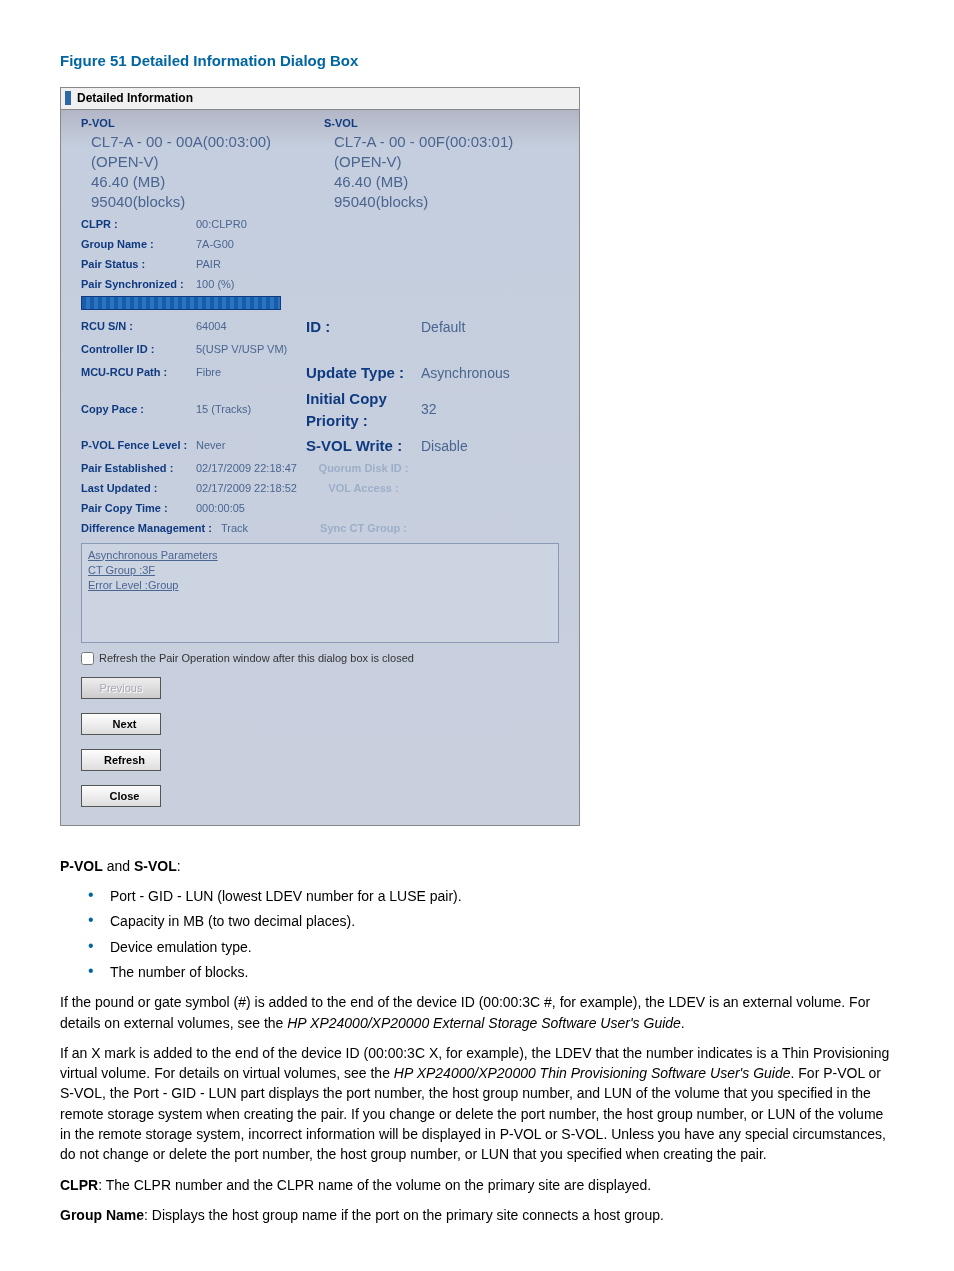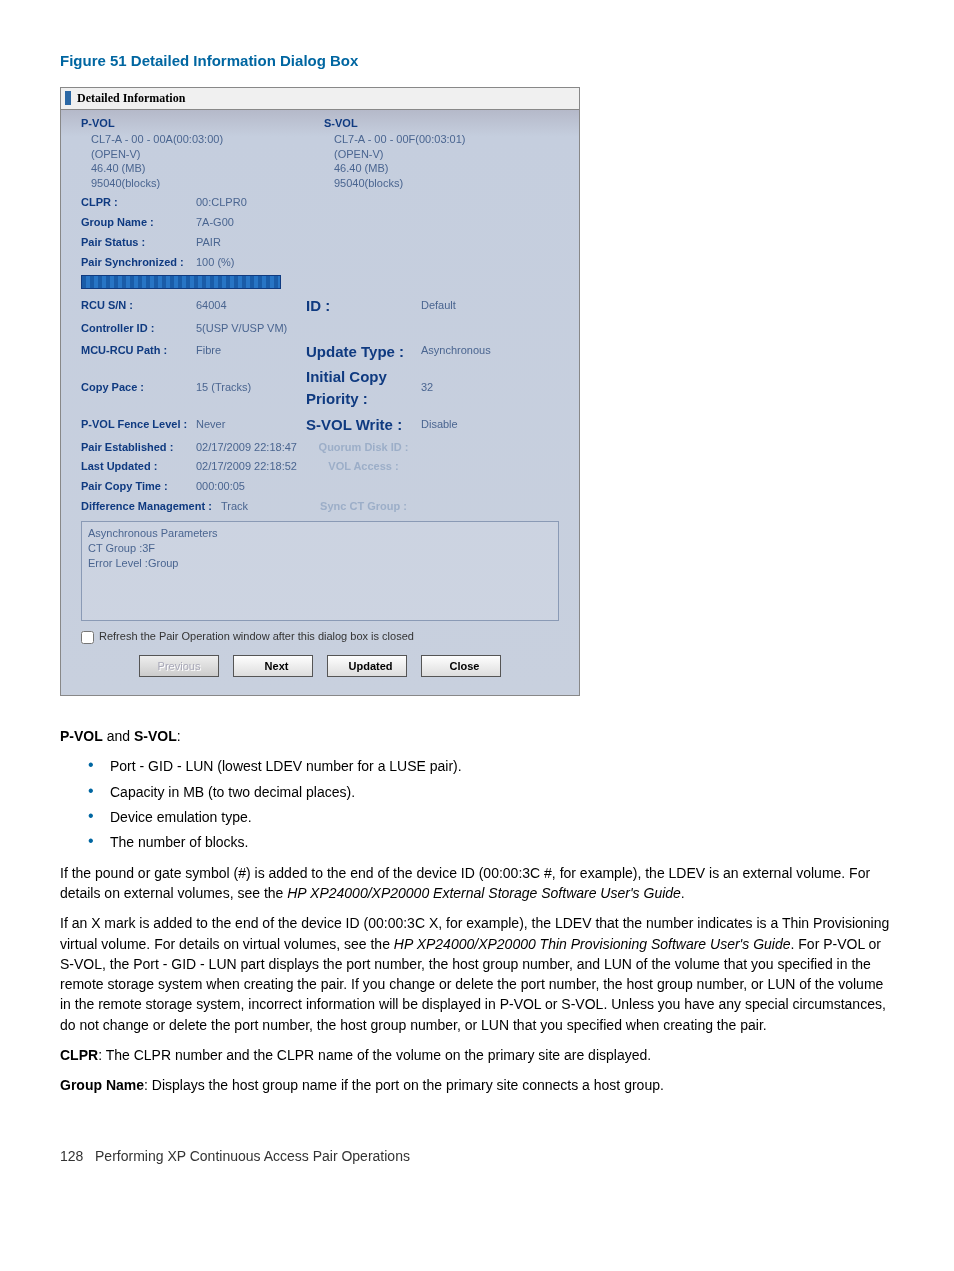"Detailed Information" .title-text { font-family: Liberation Serif, serif -> none }
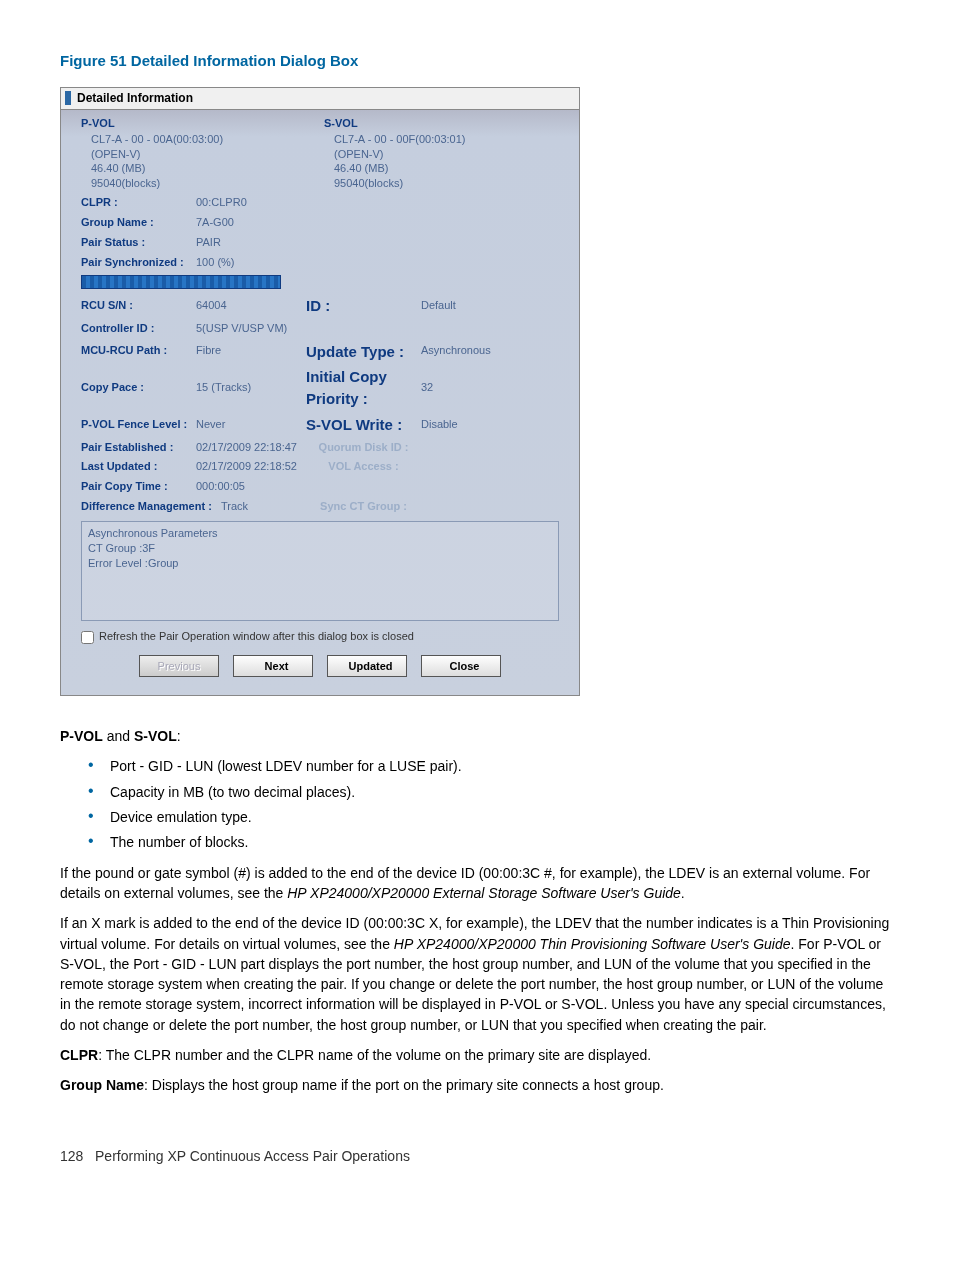"CL7-A - 00 - 00A(00:03:00)" .vol-sub { font-size: 11px -> 15px }
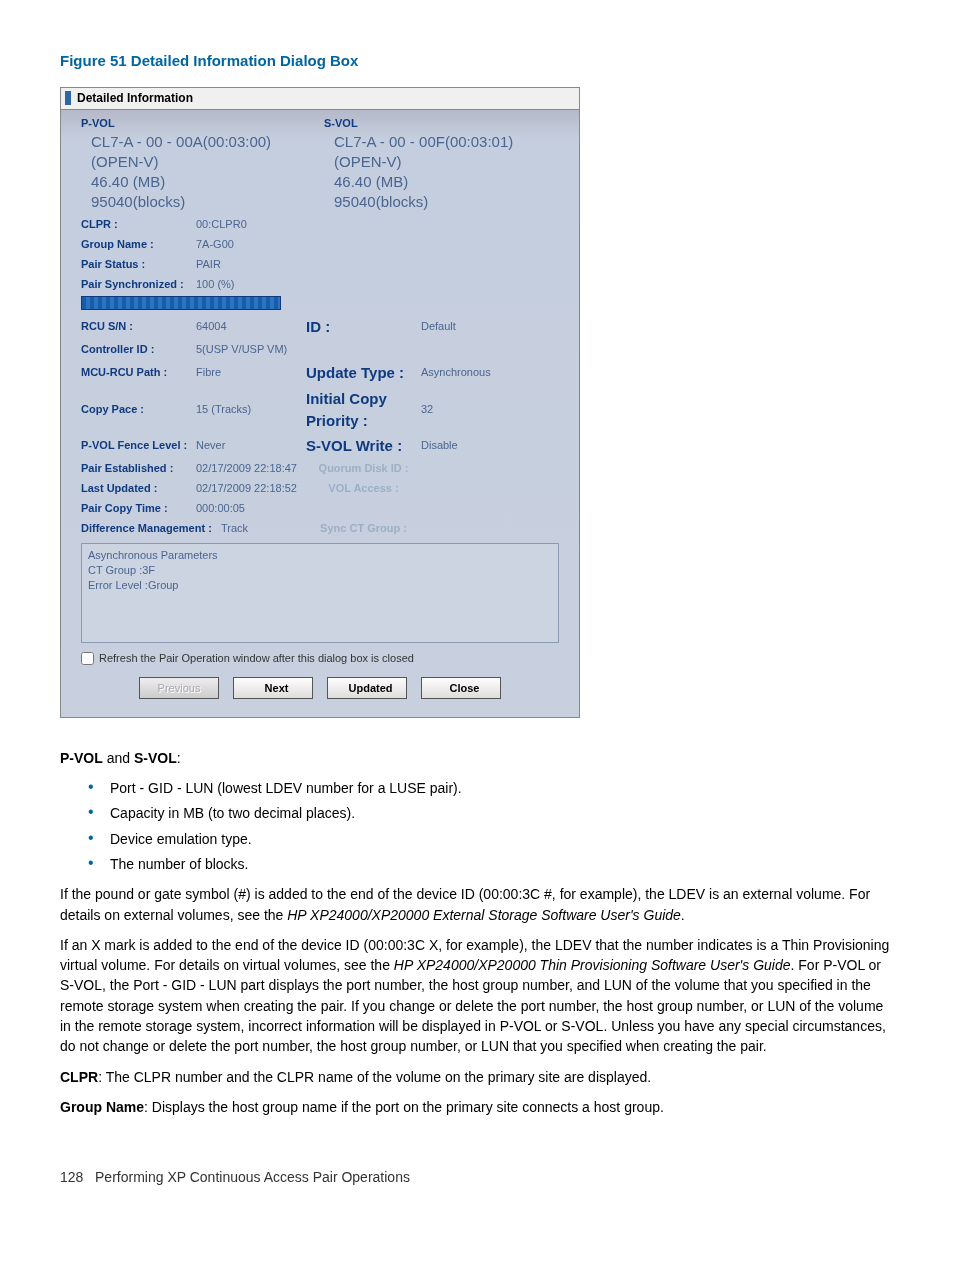"Default" .val-col2 { font-size: 11px -> 14px }
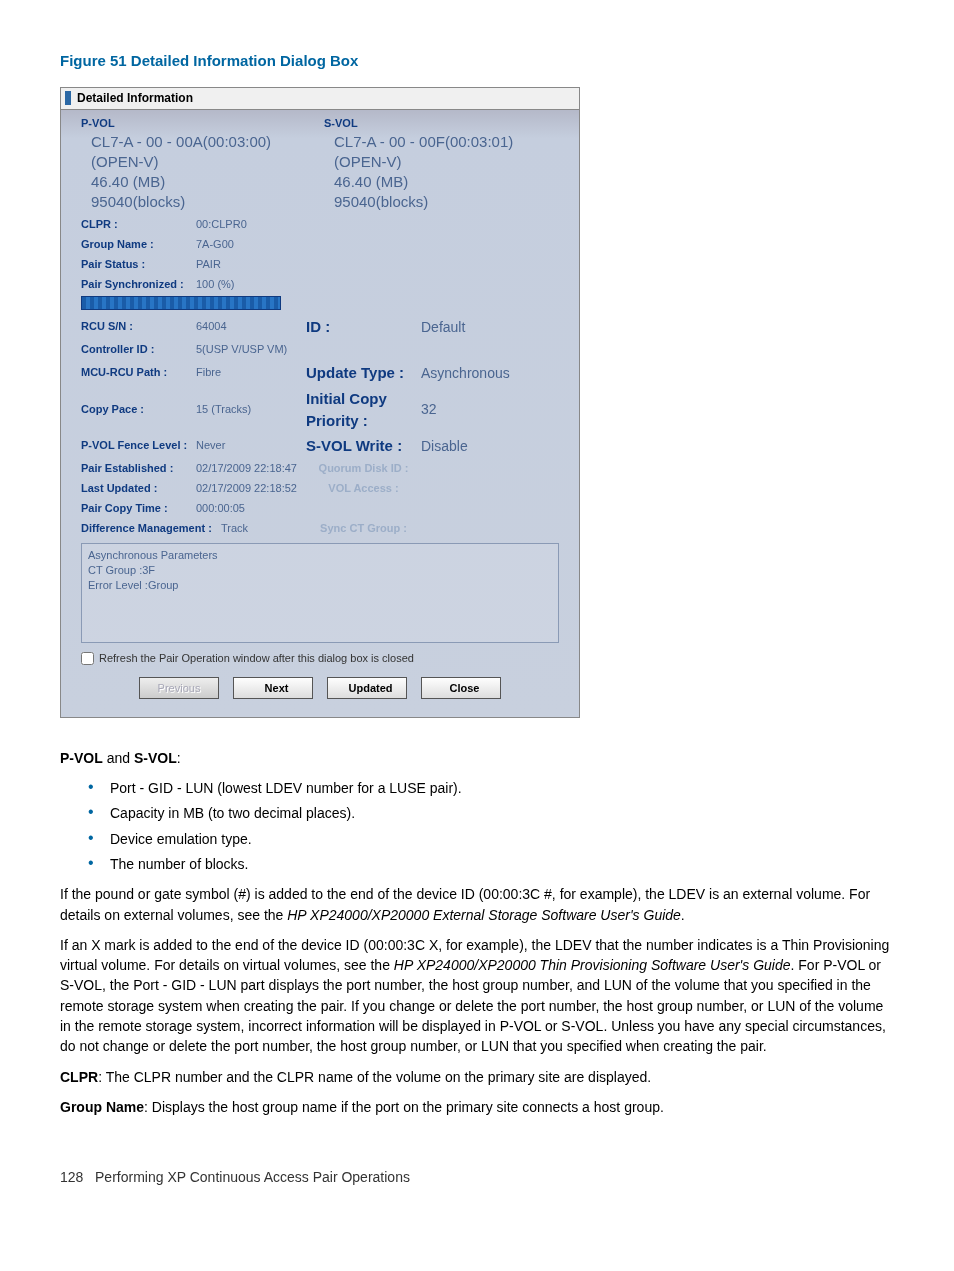"Asynchronous Parameters" .async-box { text-decoration: none -> underline }
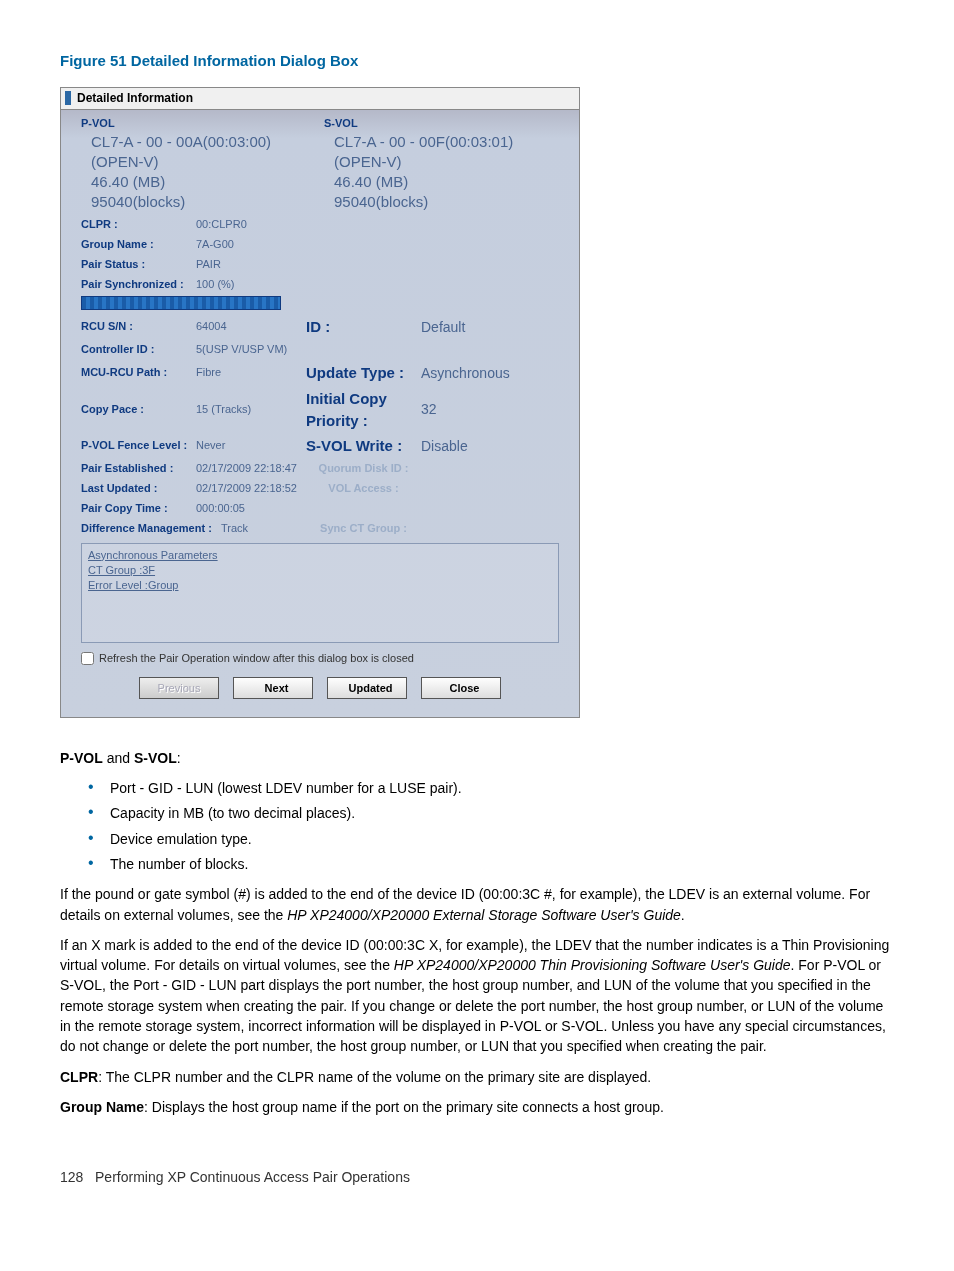"Previous" .button-row { flex-direction: none -> column }
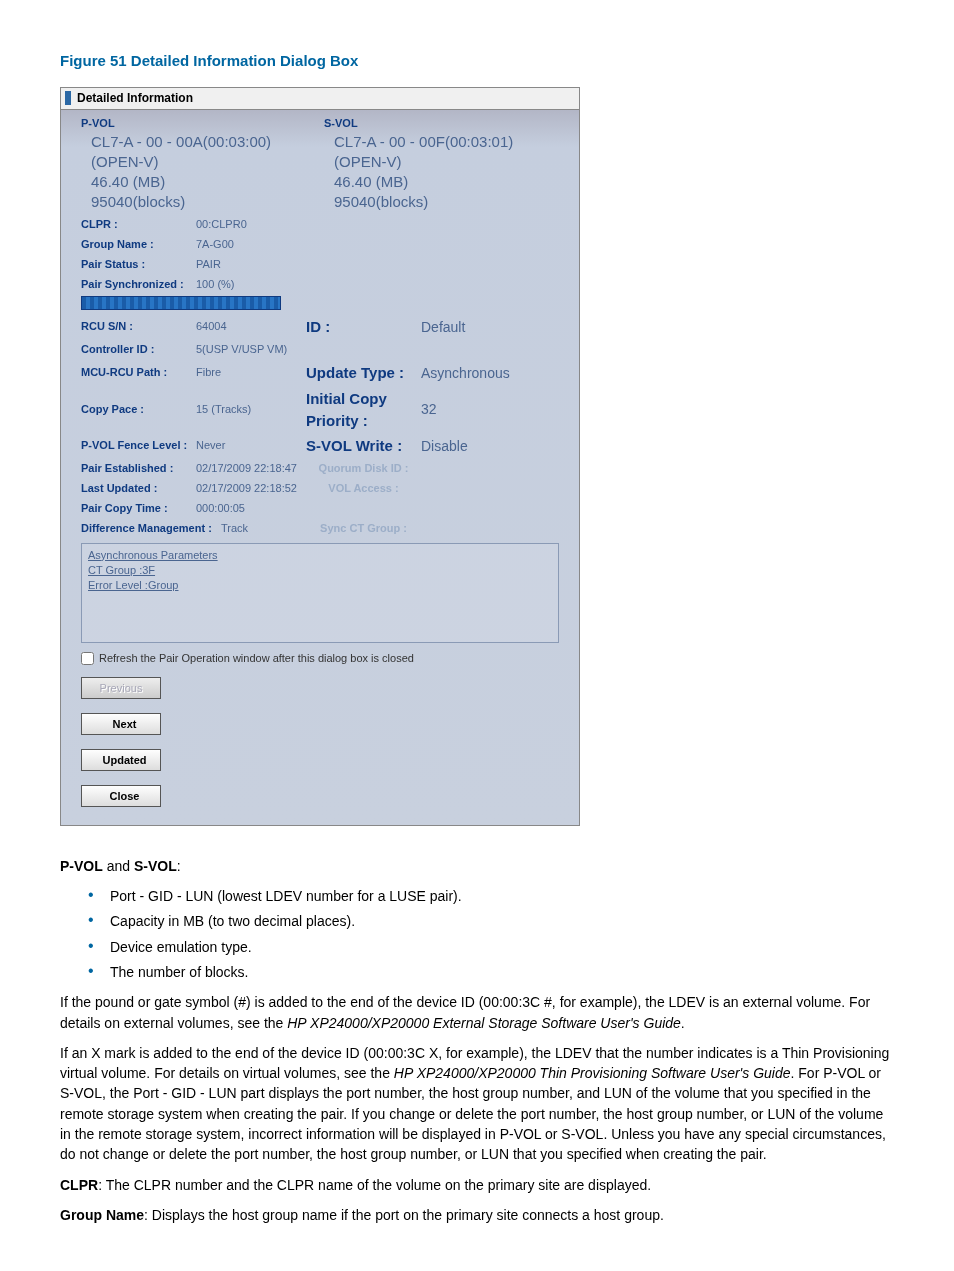"Updated" button.dlg-btn { text: Updated -> Refresh }
